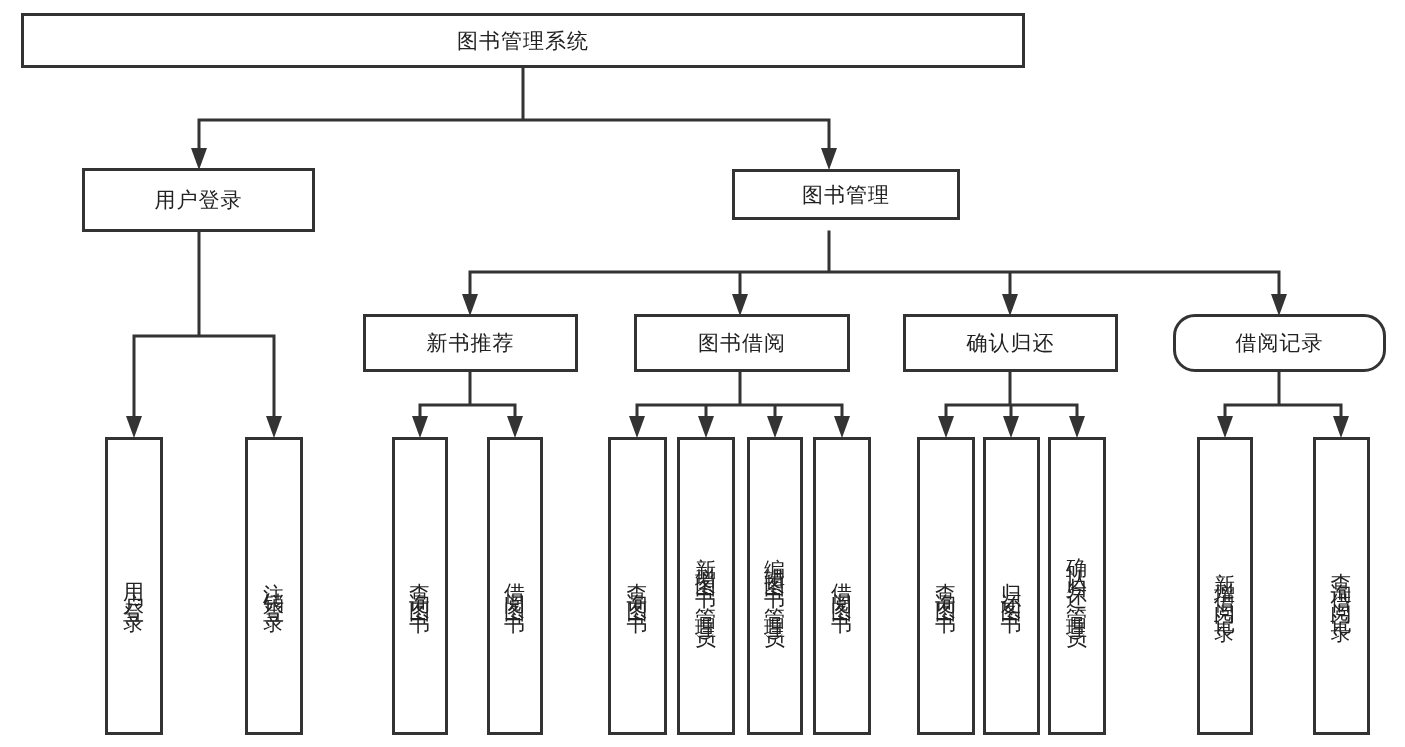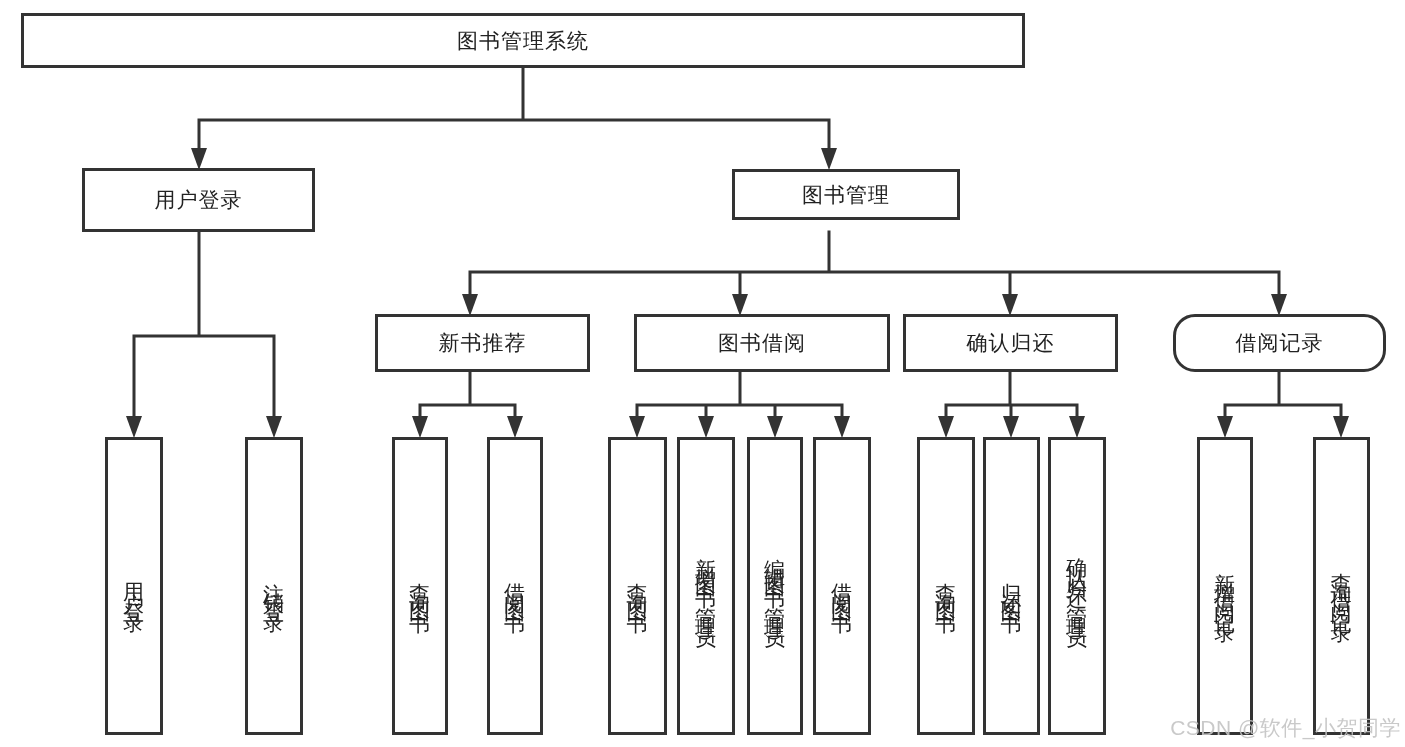"新书推荐" #g-nbr { margin-left: 12px -> none }
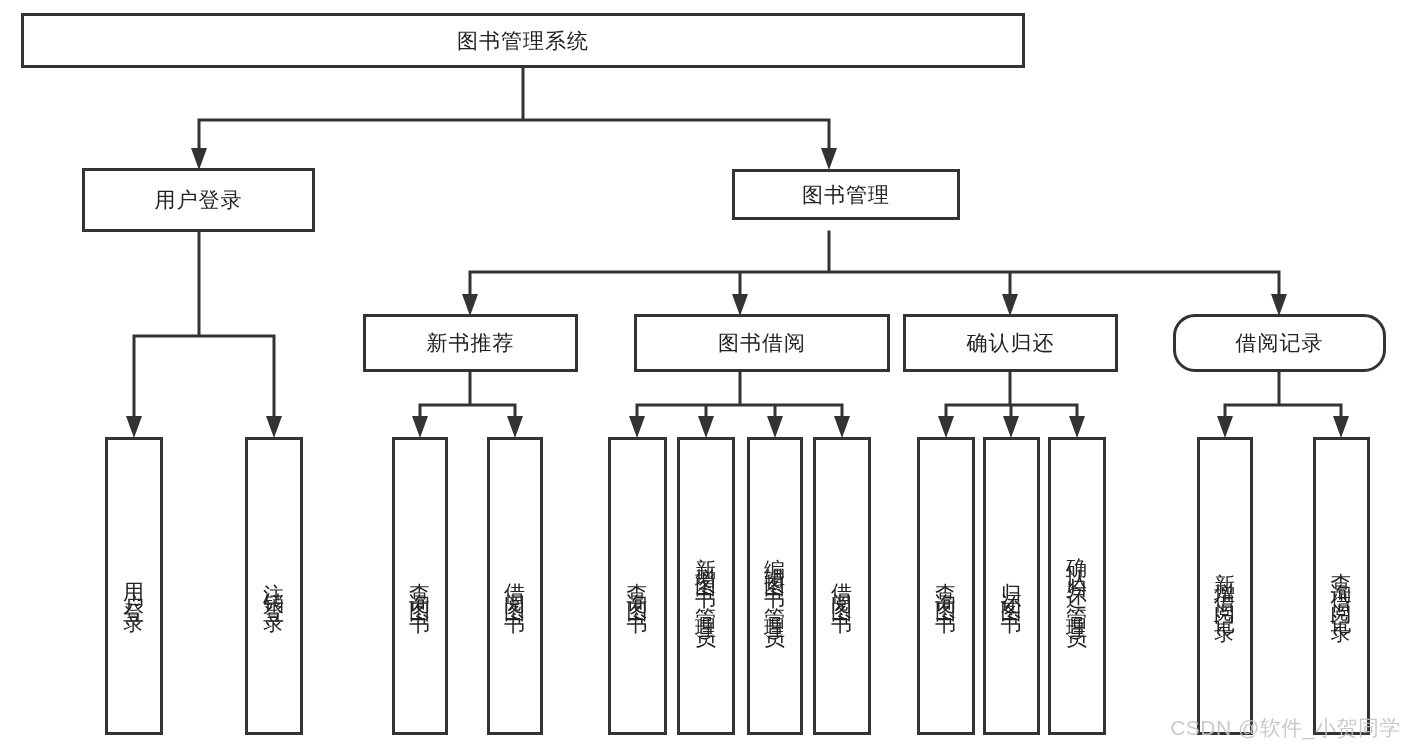"图书借阅" #g-bb { width: 256px -> 216px }
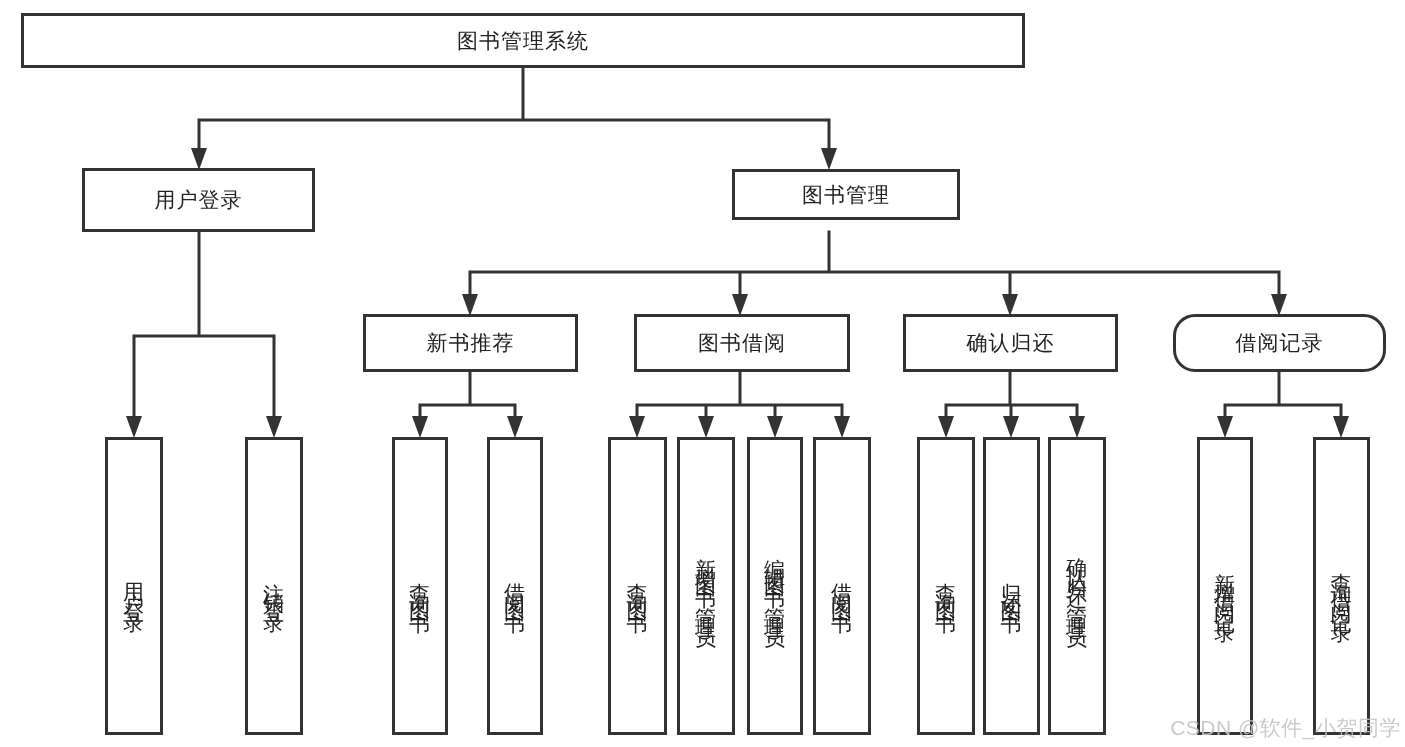"CSDN @软件_小贺同学" div.watermark { html: <div>CSDN @软件_小贺同学</div> -> none }
